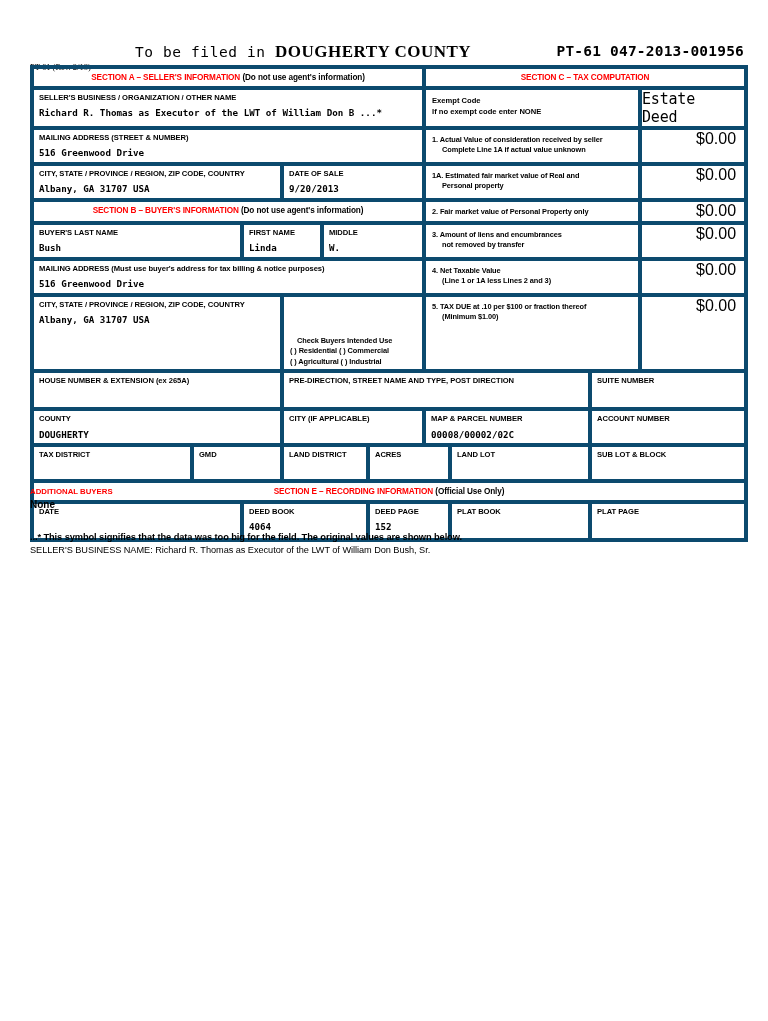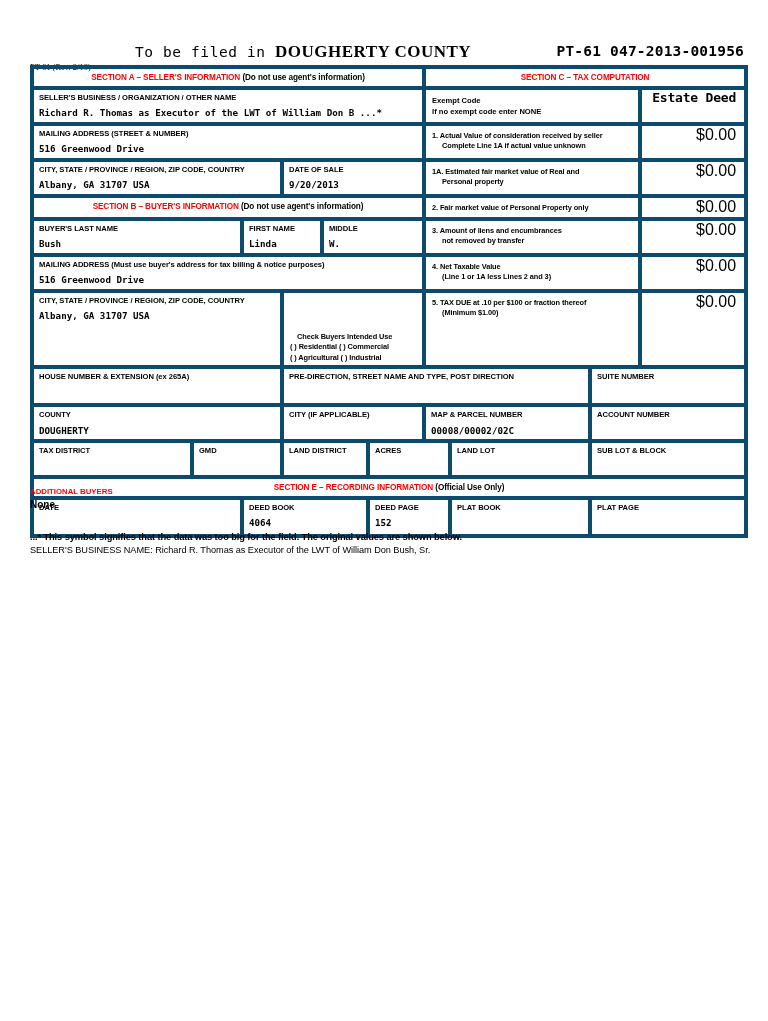"Estate Deed" .estate { font-size: 13px -> 15px; font-weight: bold -> normal }
